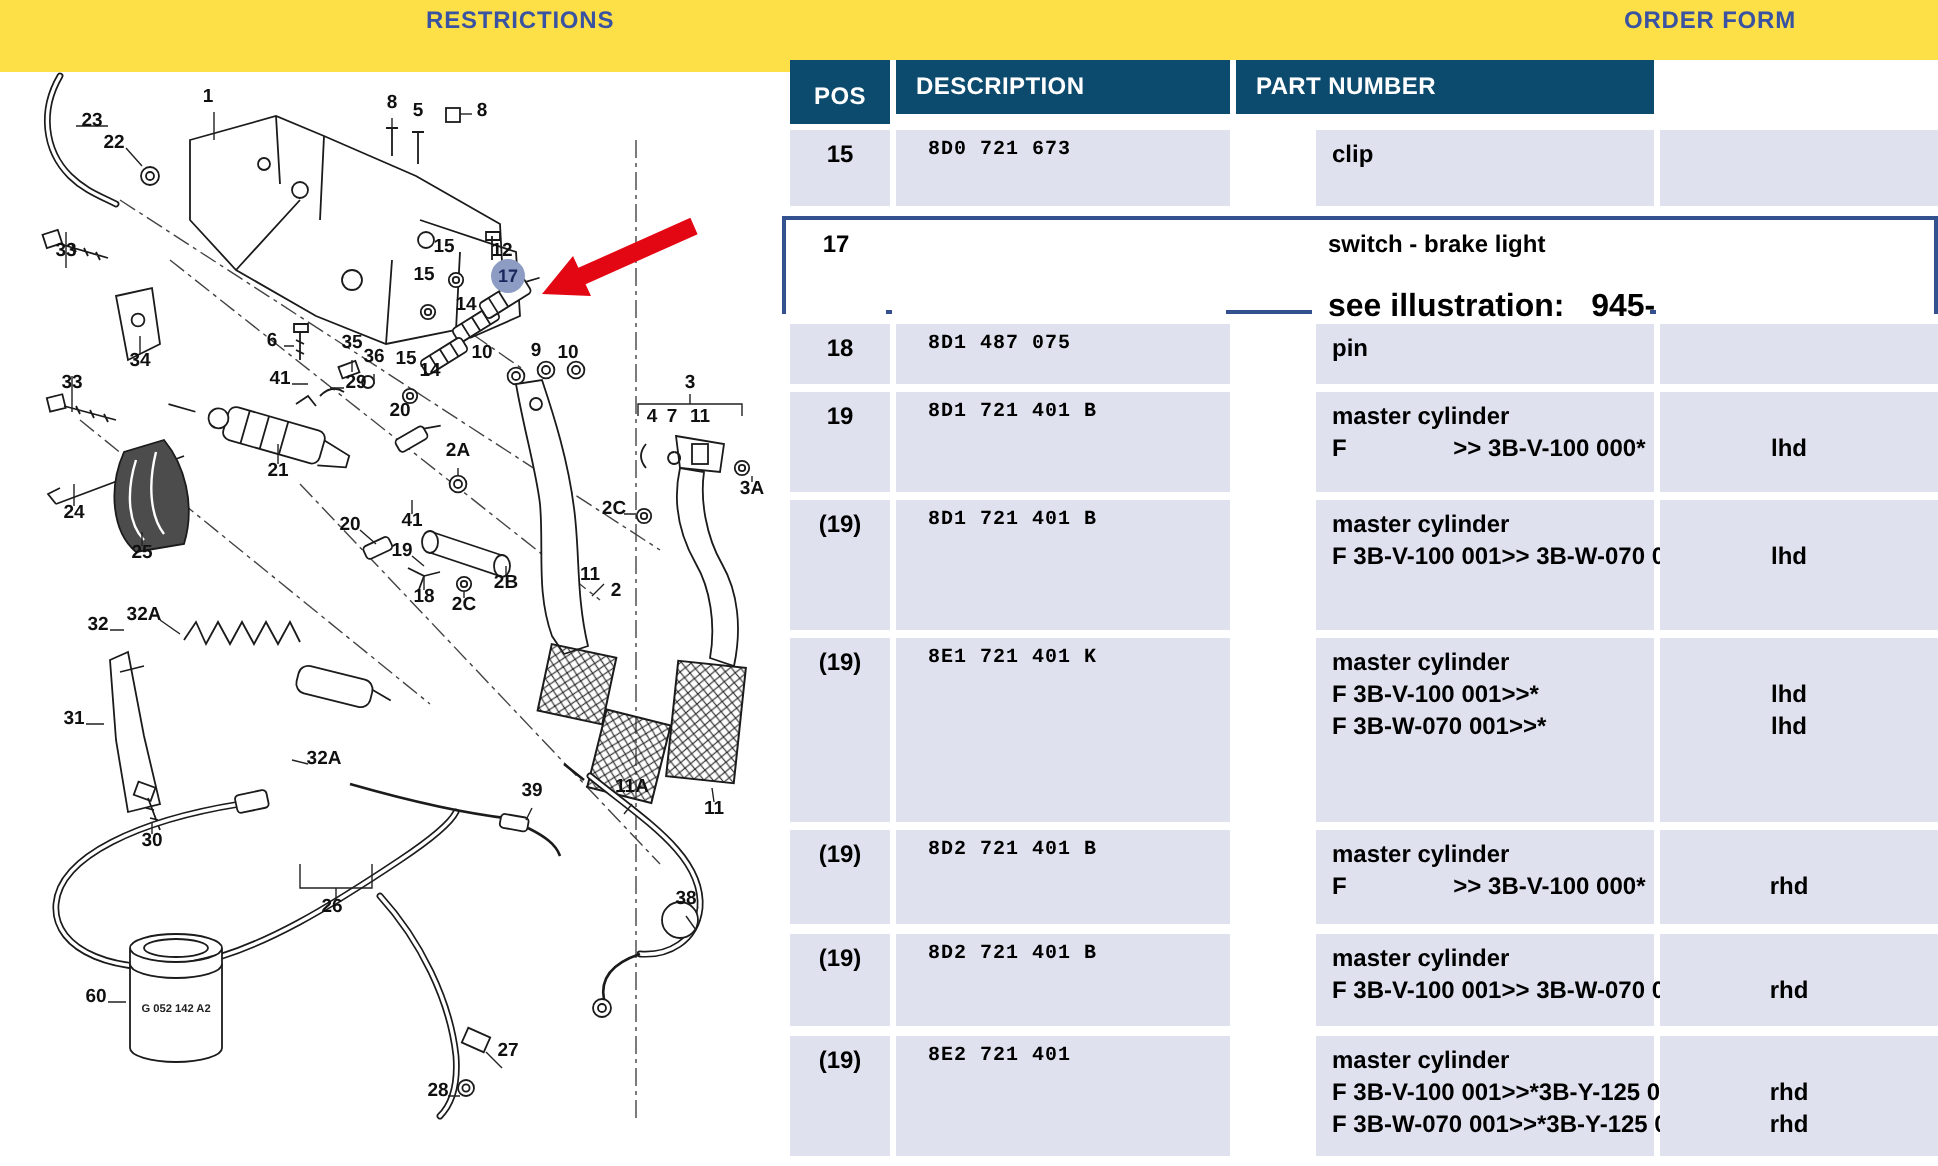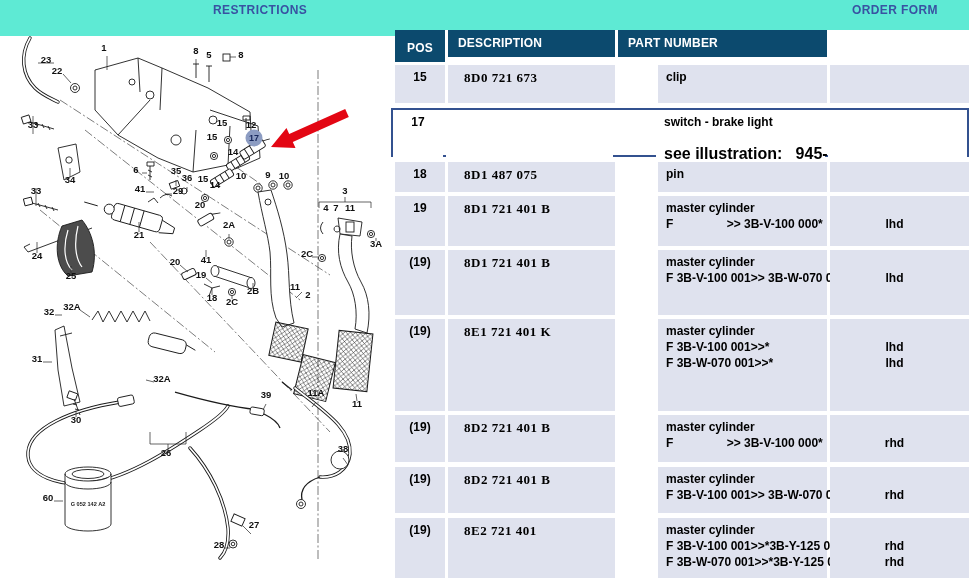"RESTRICTIONS" .banner { background: #5eead4 -> #fde047 }
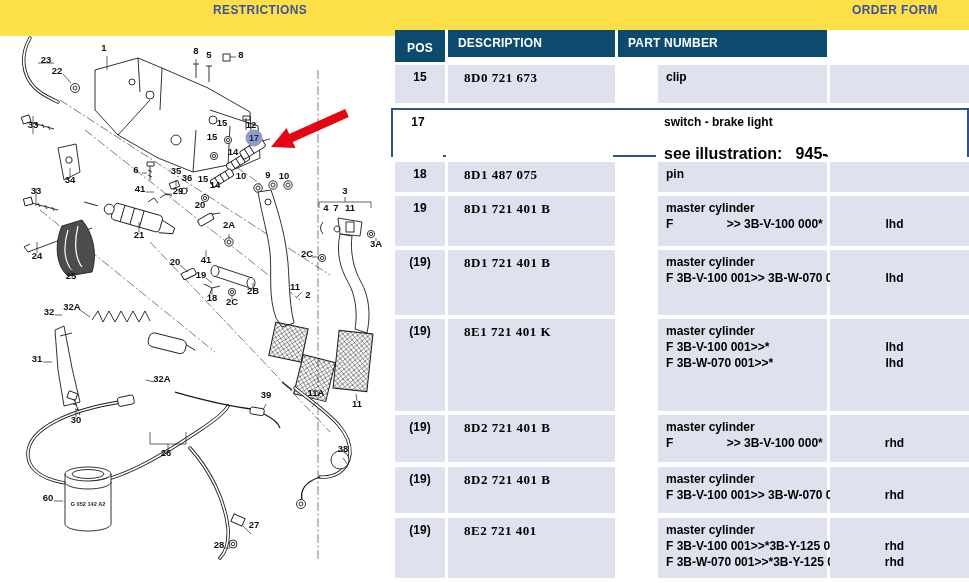"ORDER FORM" .banner .b-right { left: 852px -> 812px }
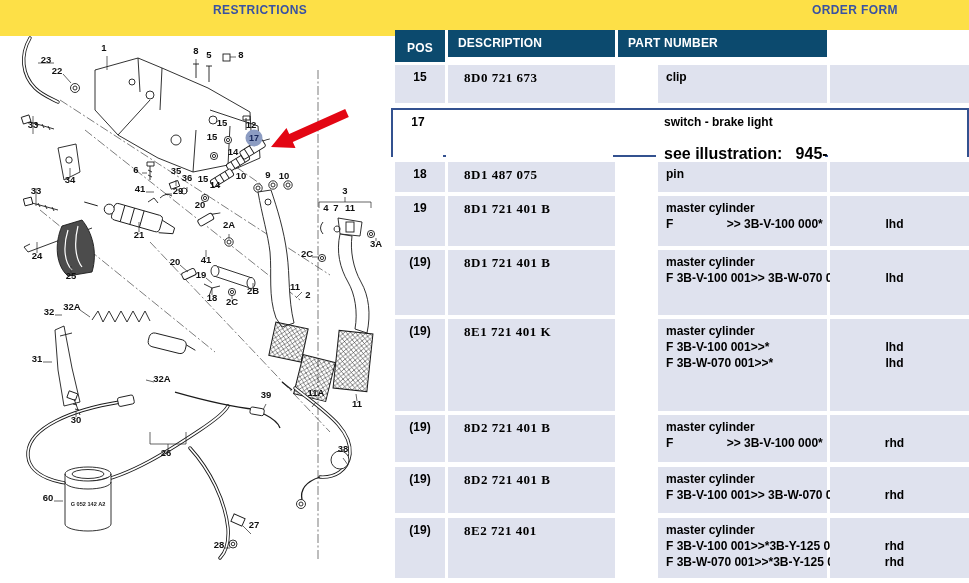"8D0 721 673" .c-part { font-family: Liberation Serif, serif -> Liberation Mono, monospace; font-size: 13px -> 10px }
